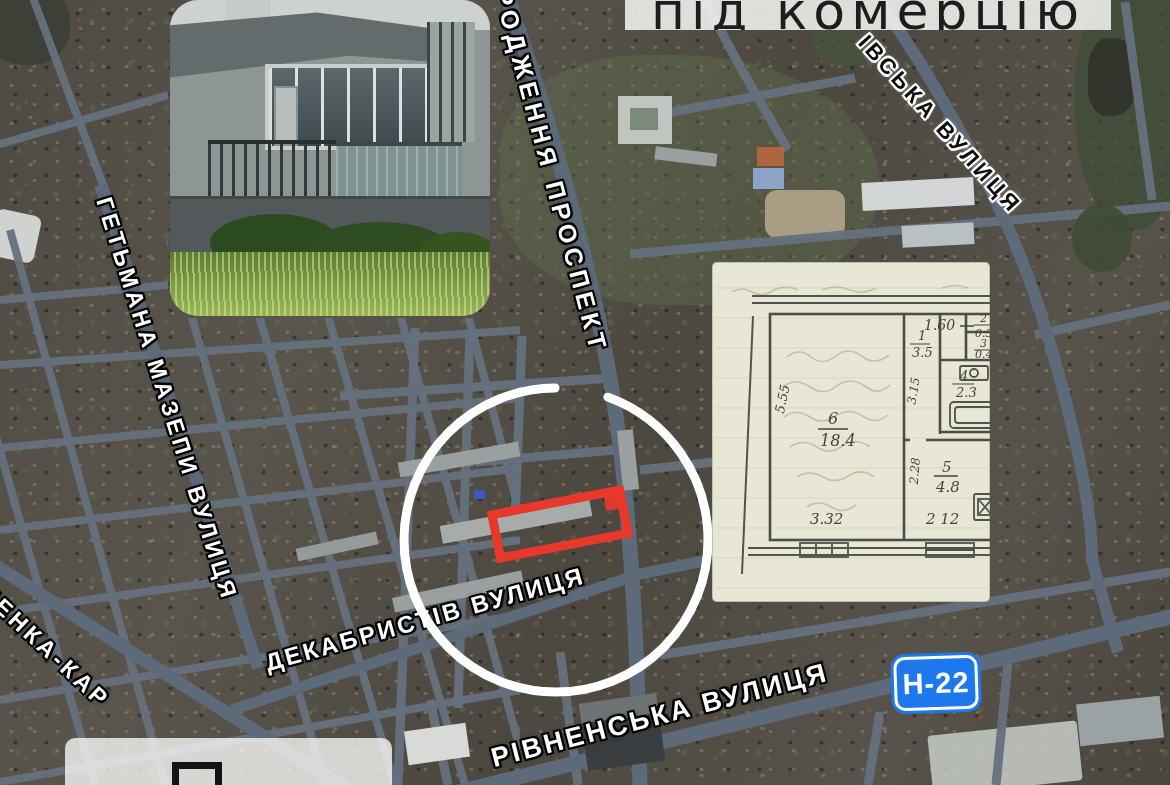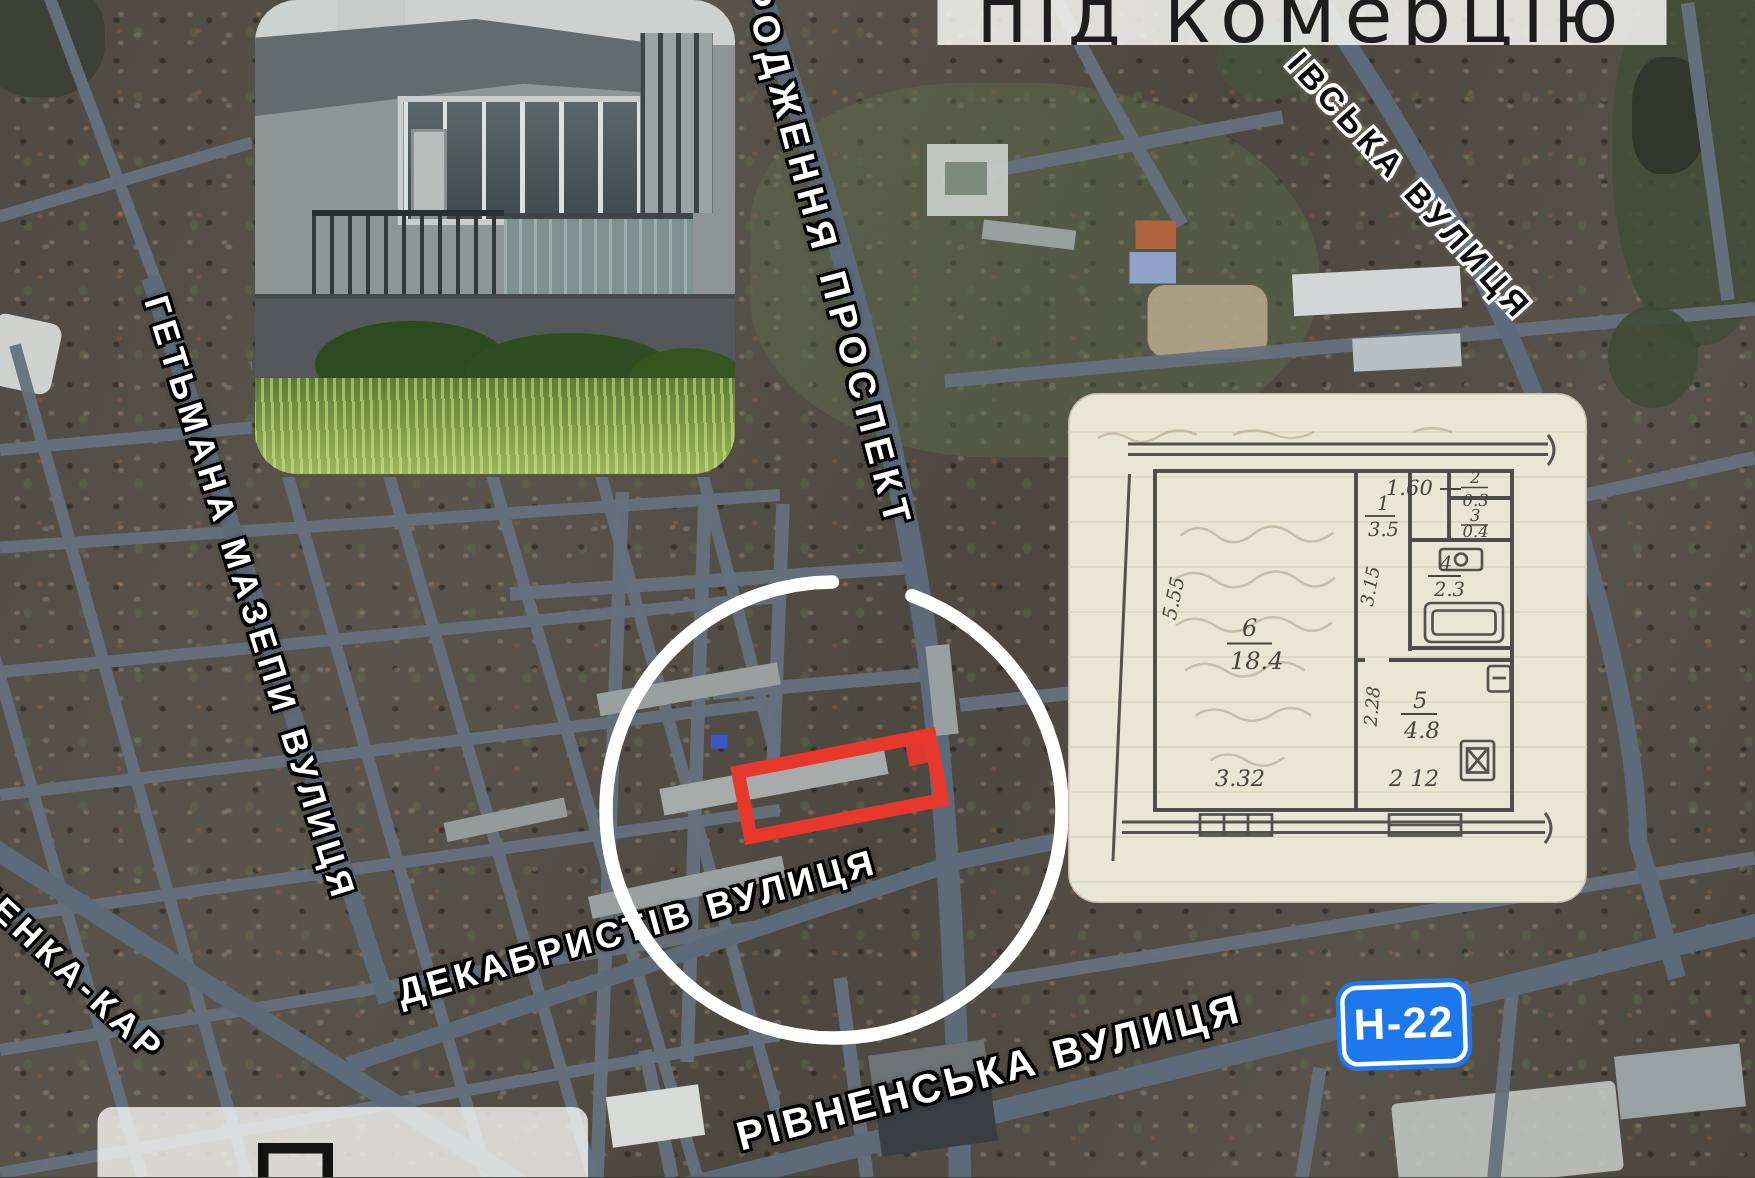"1.60" .plan { border-radius: 20px -> 5px; width: 346px -> 278px }
